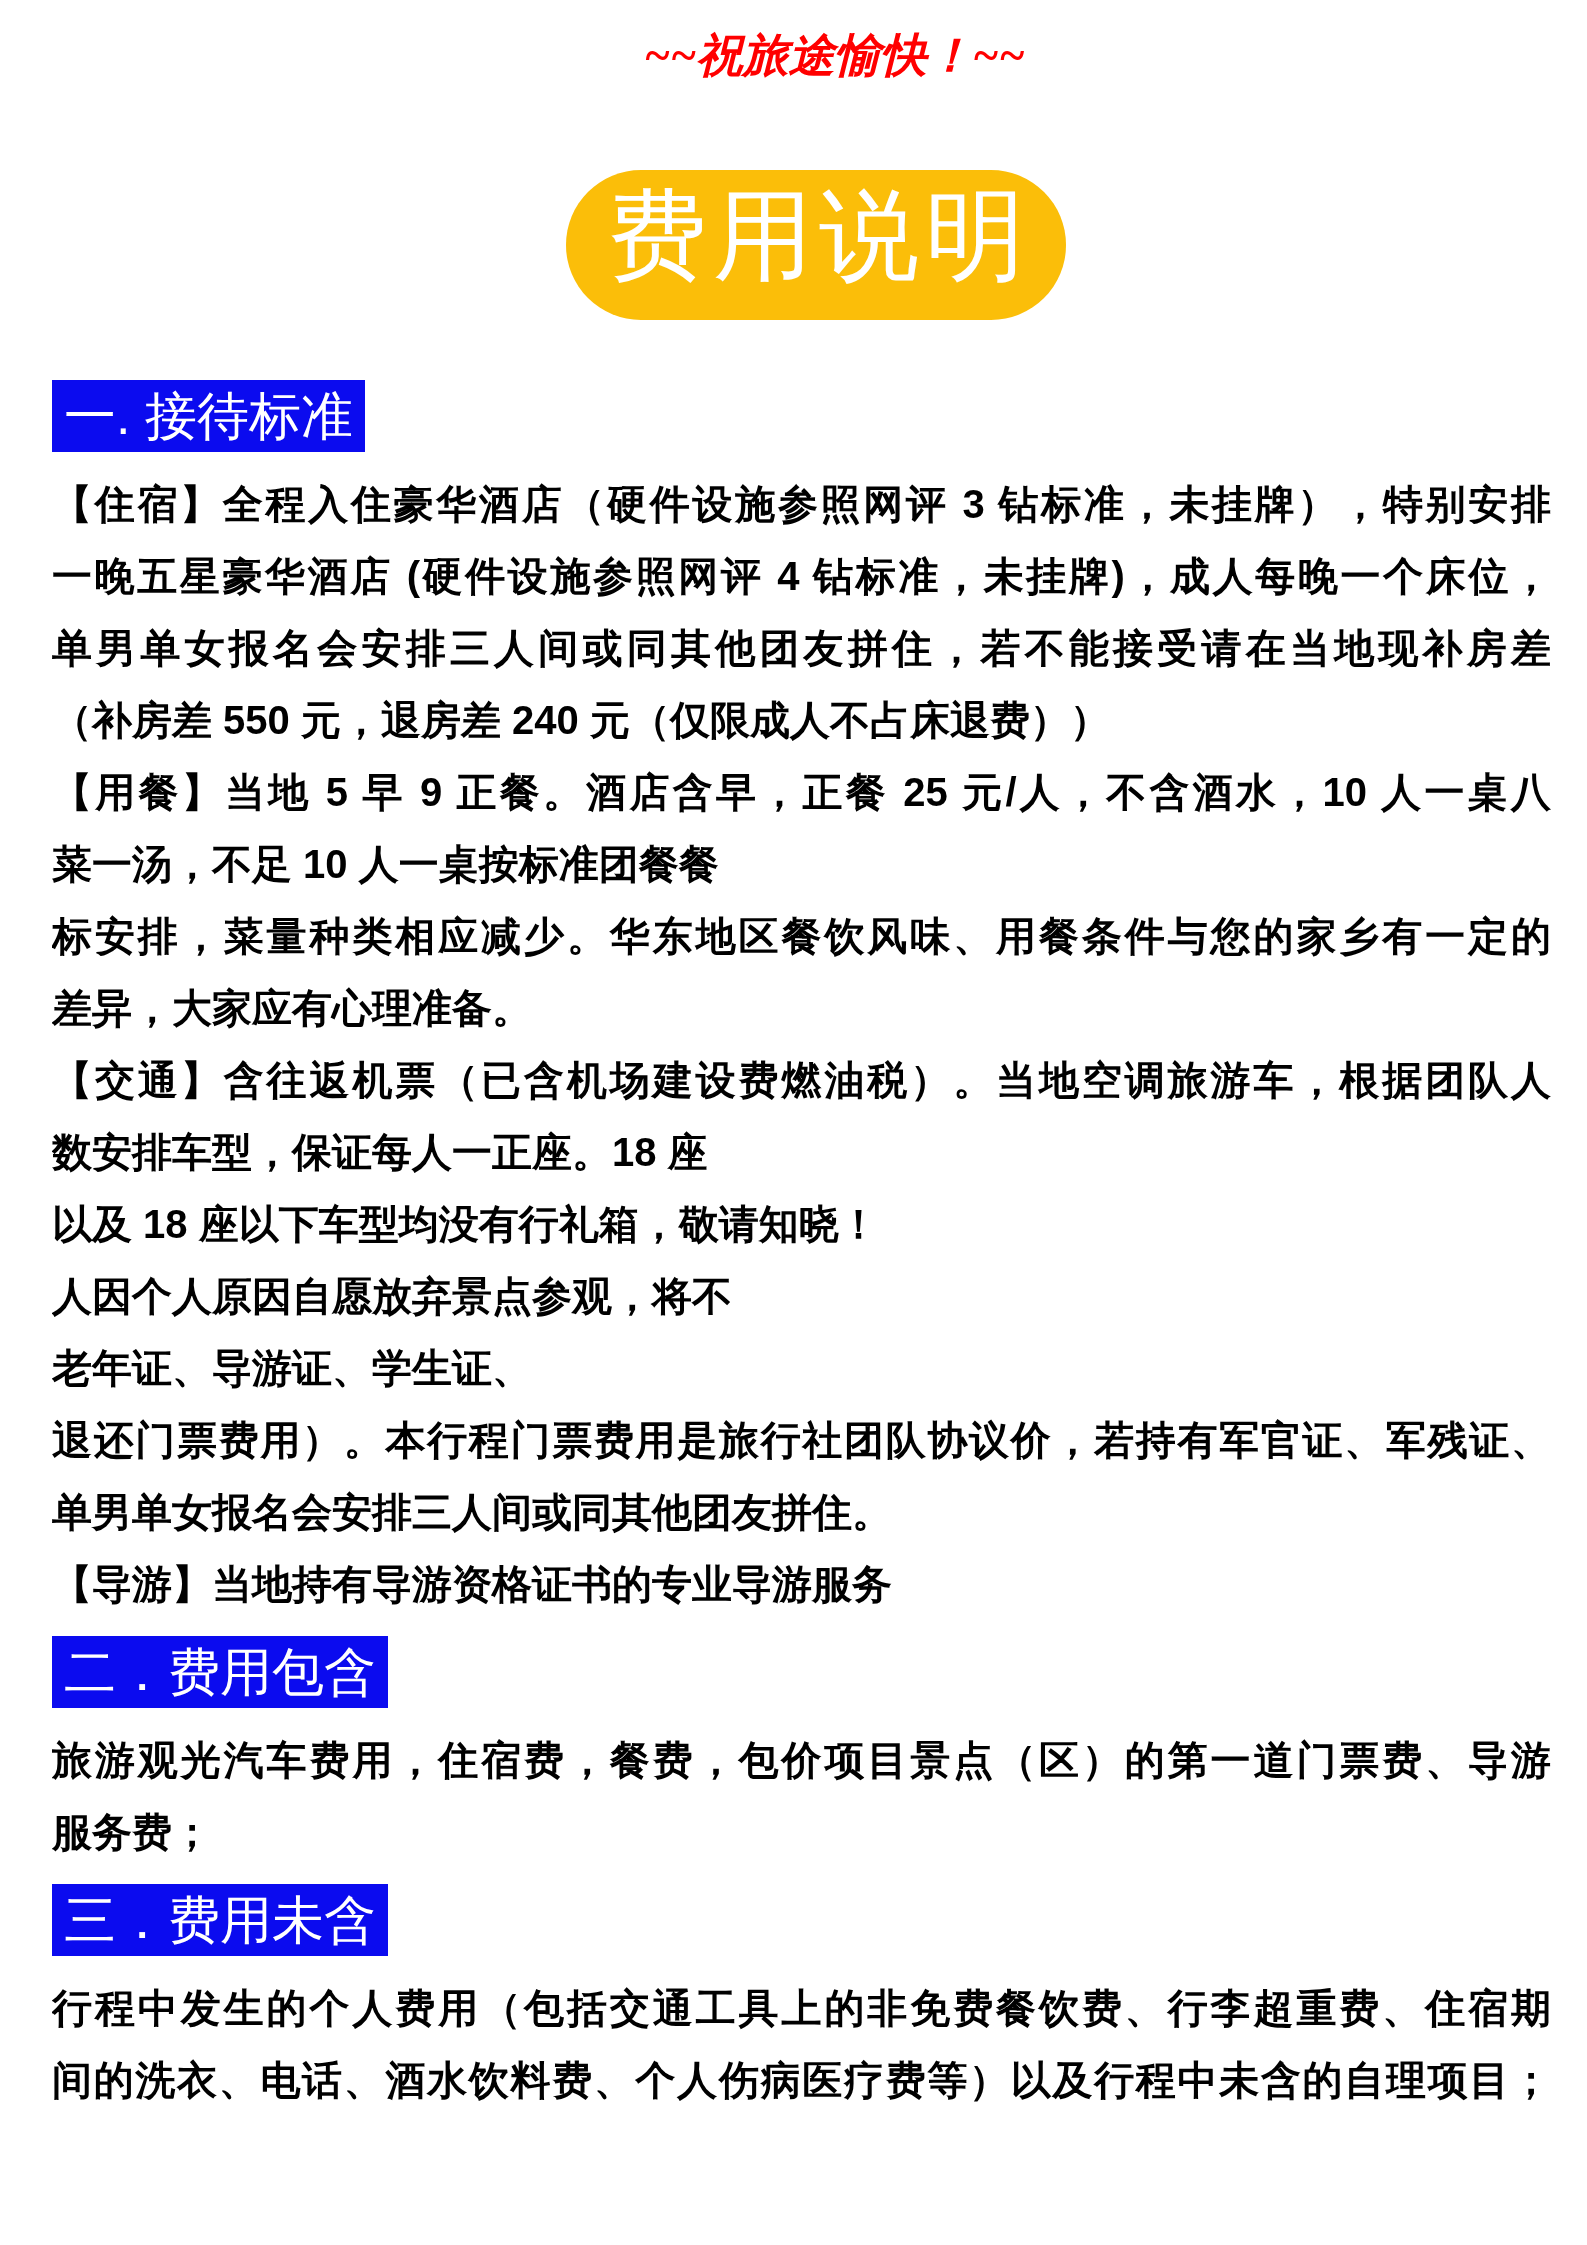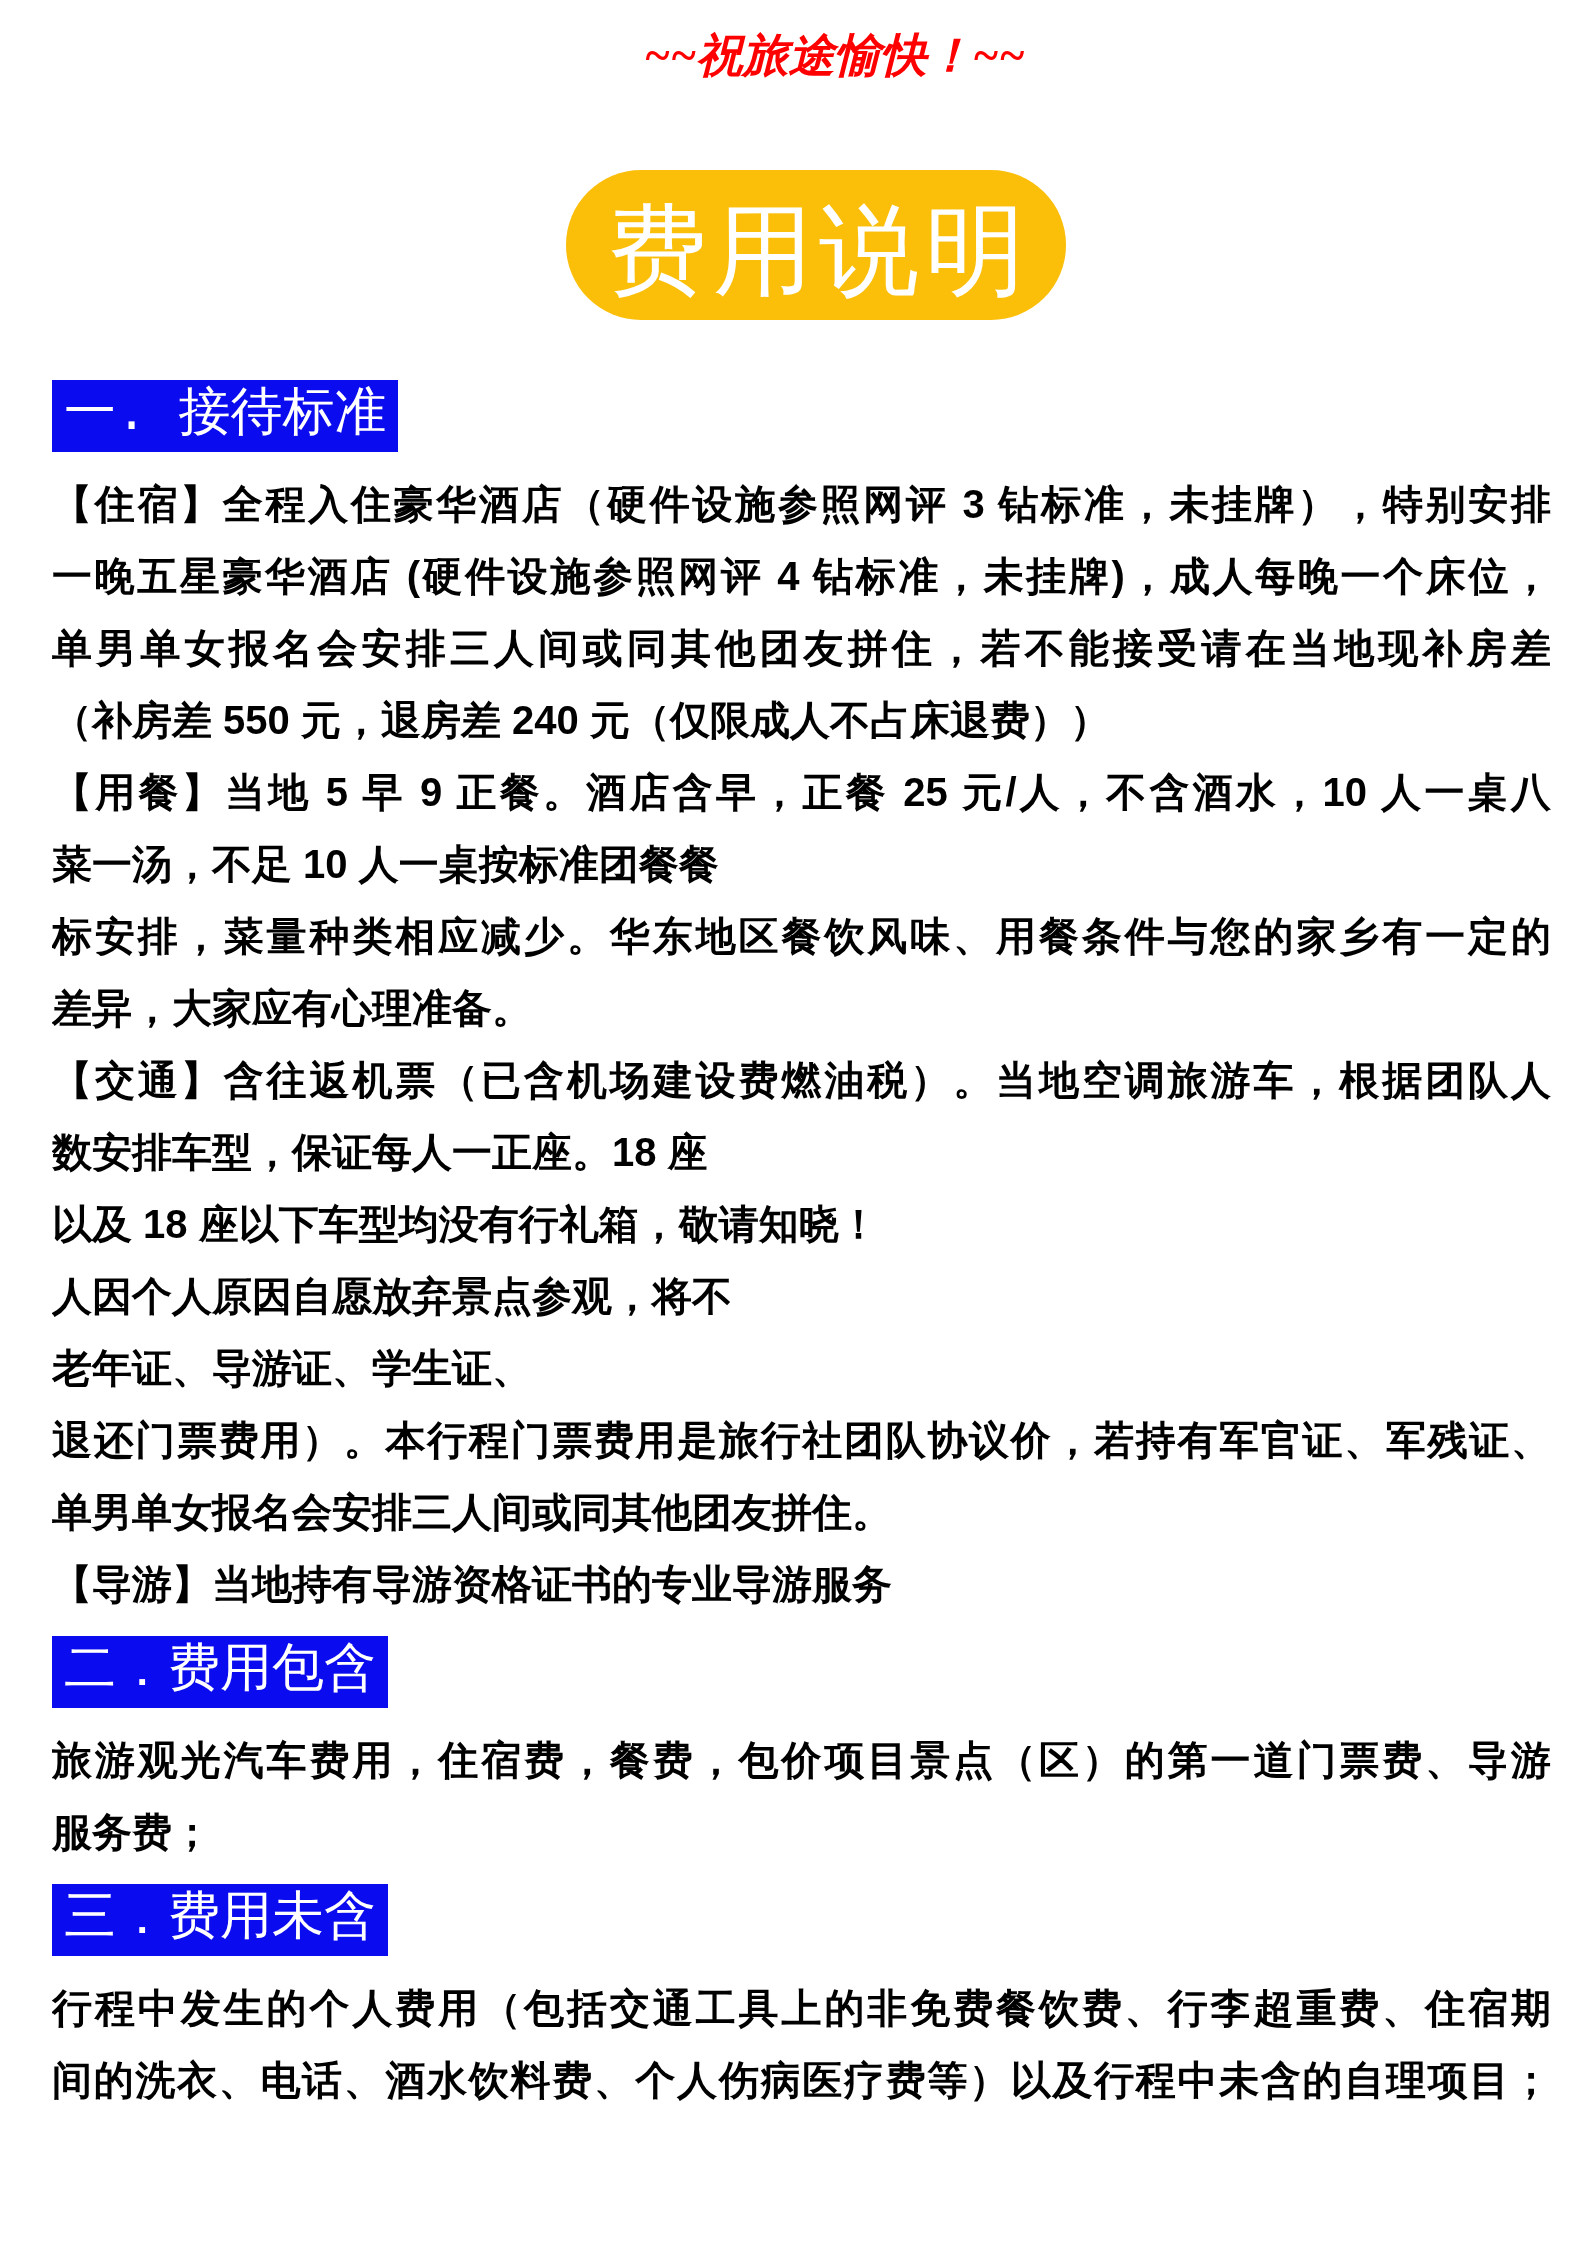"费用说明" .badge { align-items: flex-end -> flex-start }
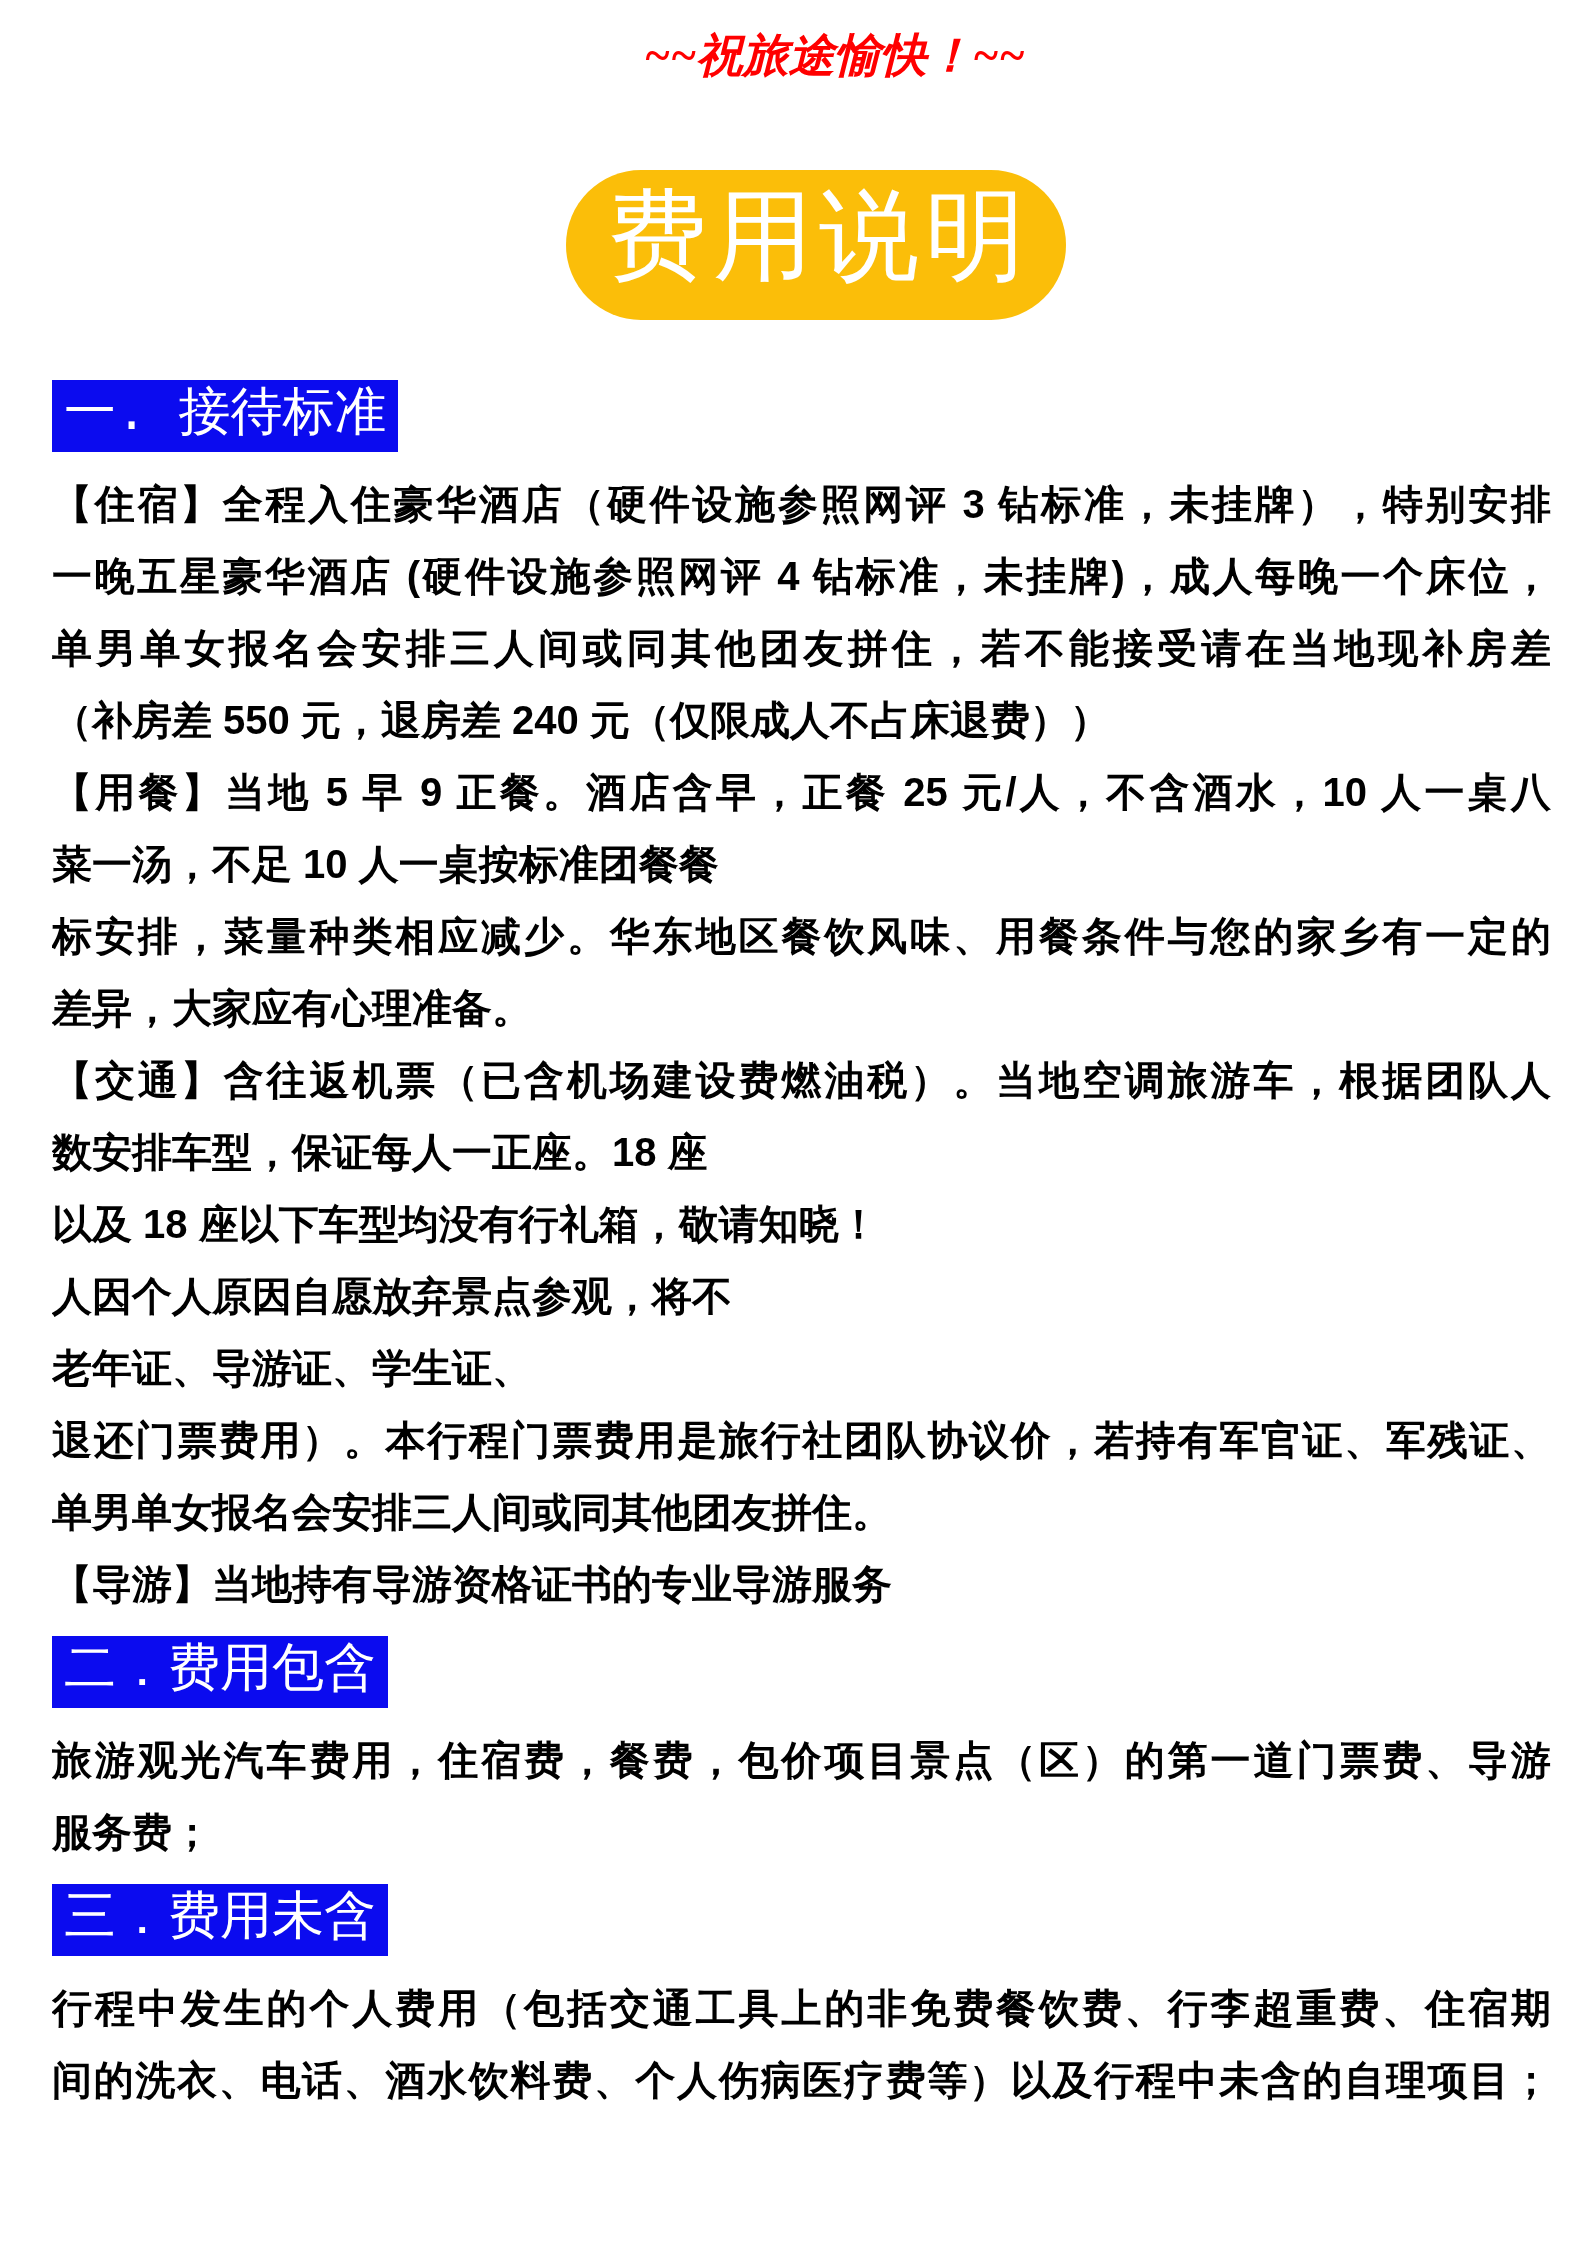"一. 接待标准" .sec-heading { font-family: Liberation Mono, monospace -> Liberation Sans, sans-serif }
